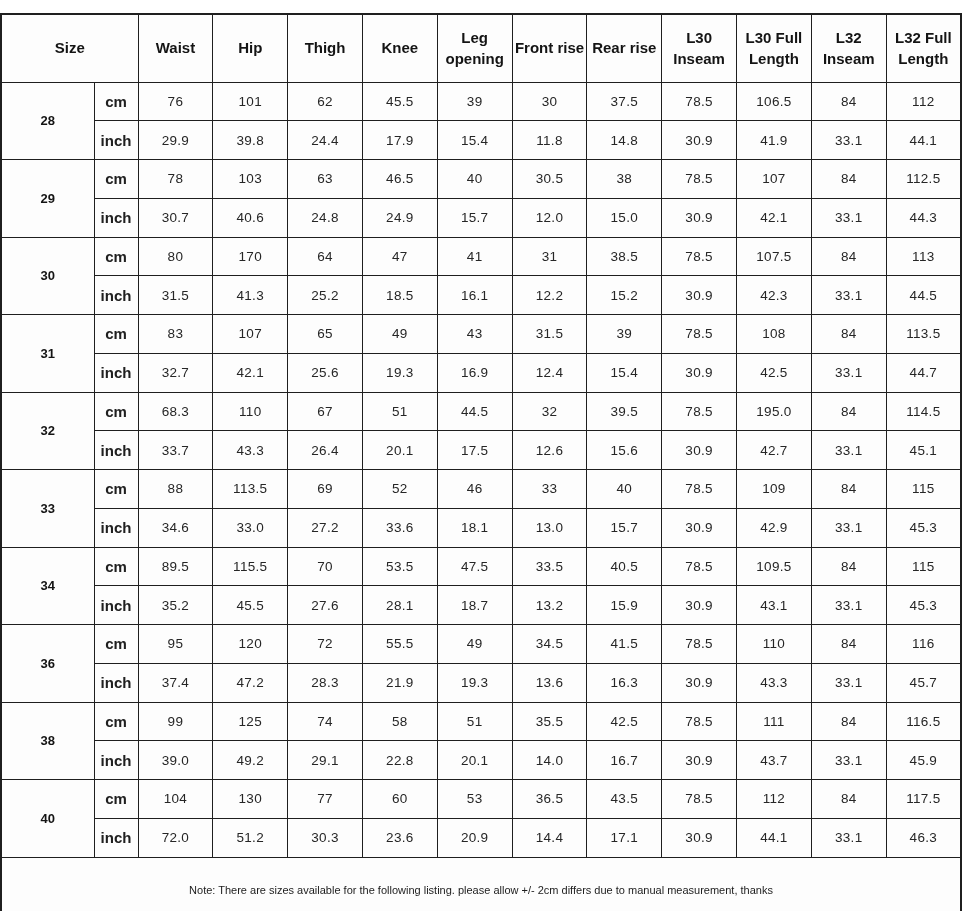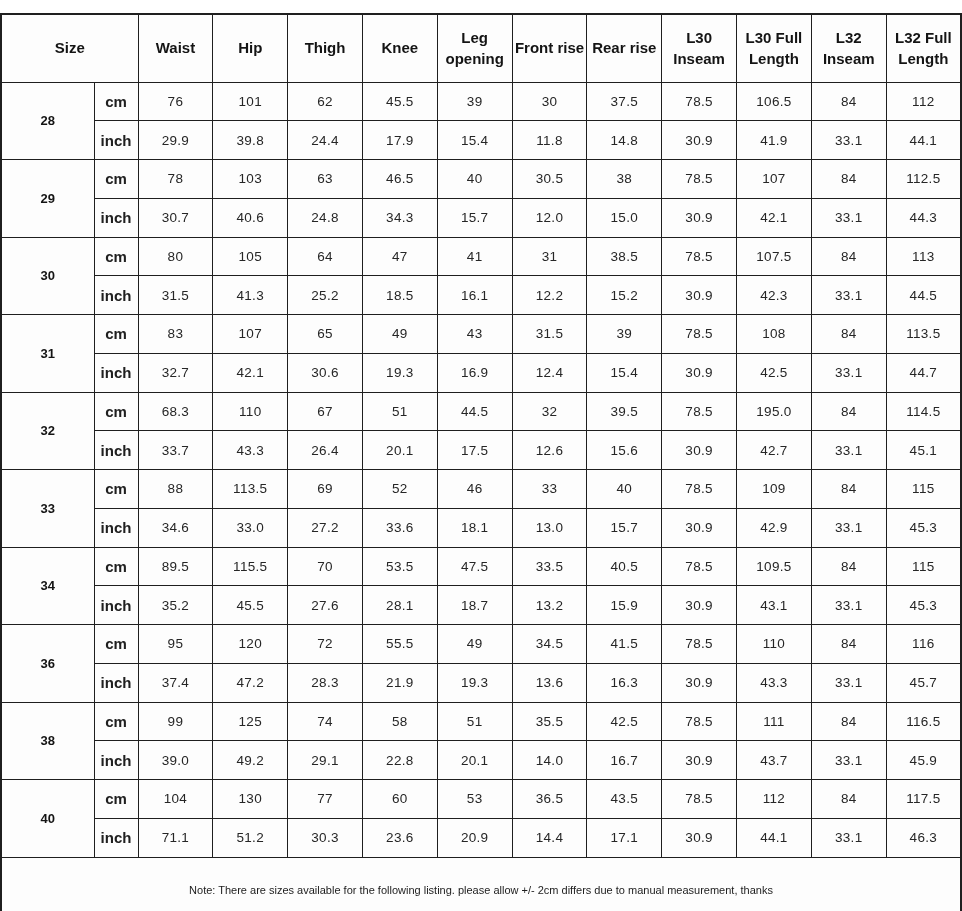"34.3" td.value-cell { text: 34.3 -> 24.9 }
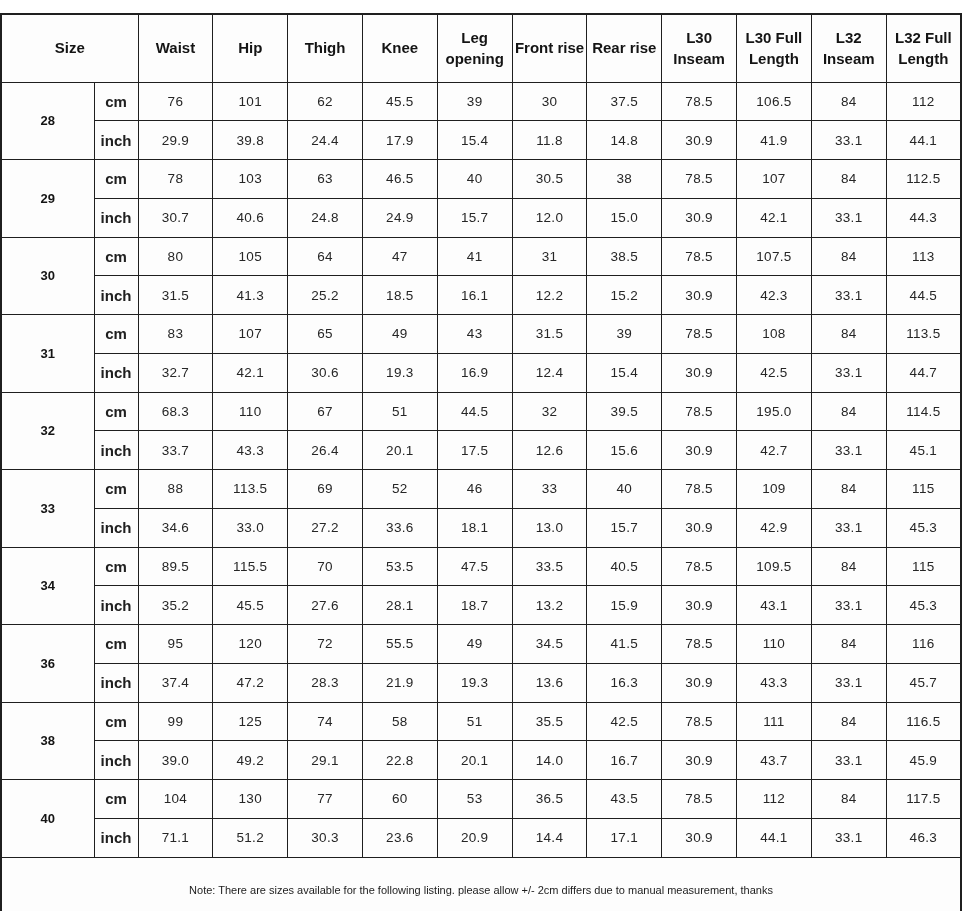"105" td.value-cell { text: 105 -> 170 }
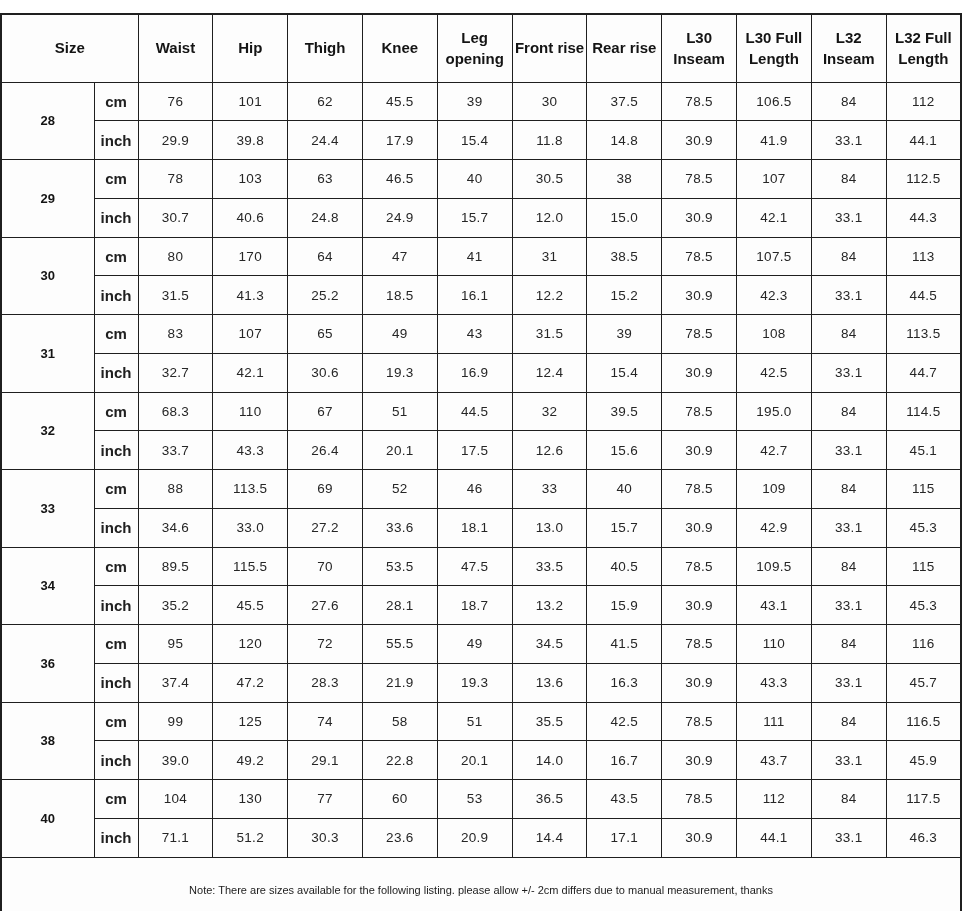"30.6" td.value-cell { text: 30.6 -> 25.6 }
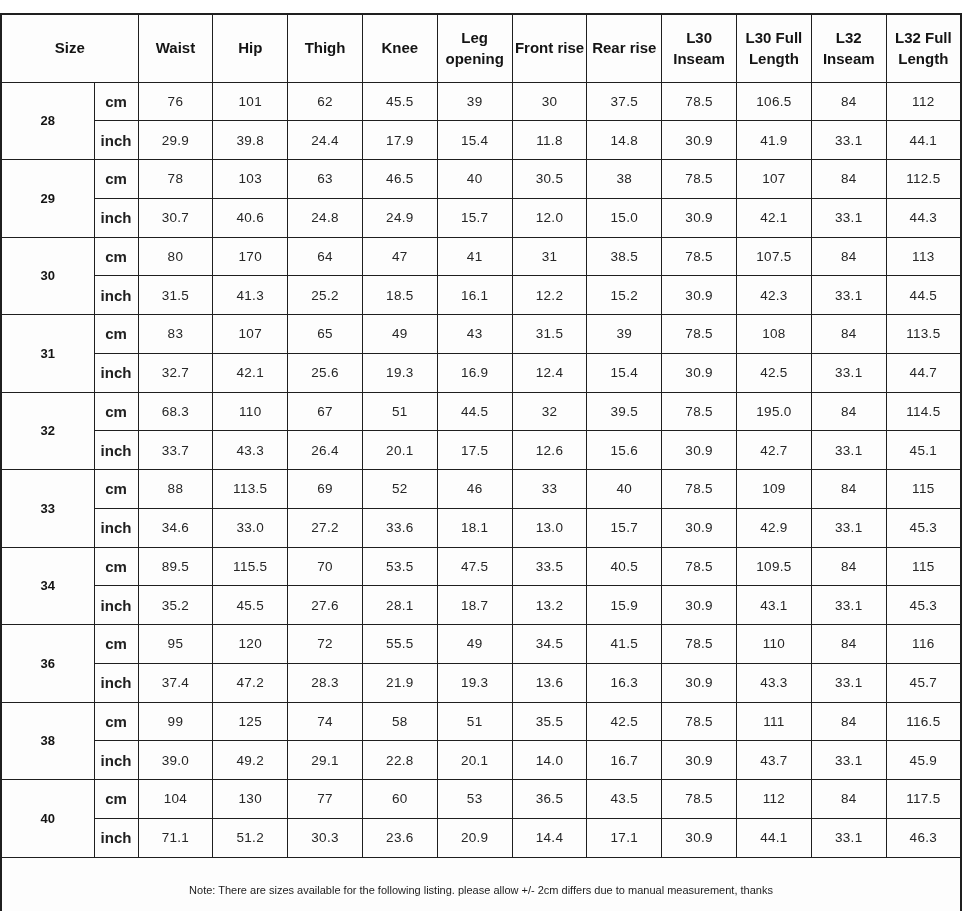"71.1" td.value-cell { text: 71.1 -> 72.0 }
